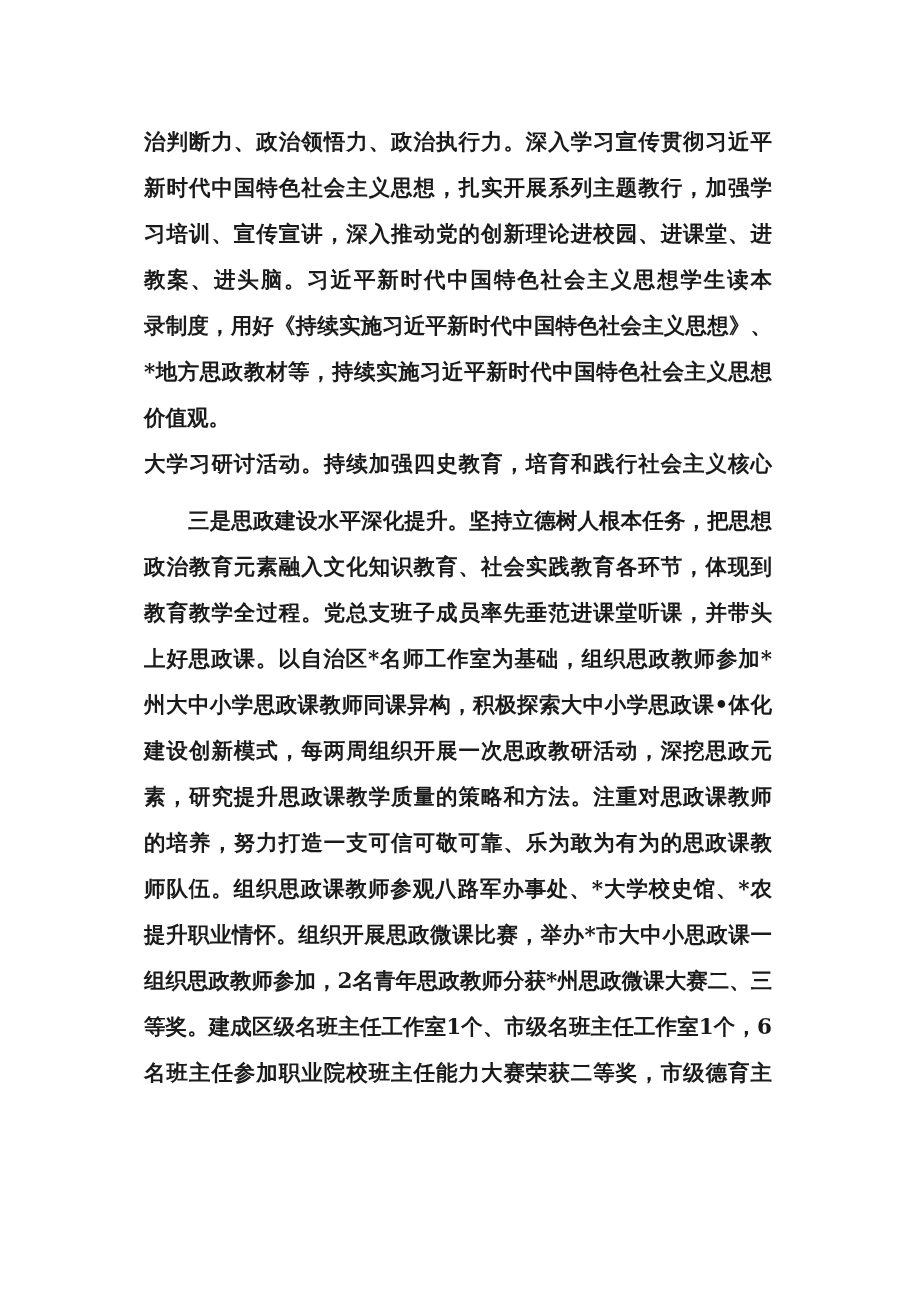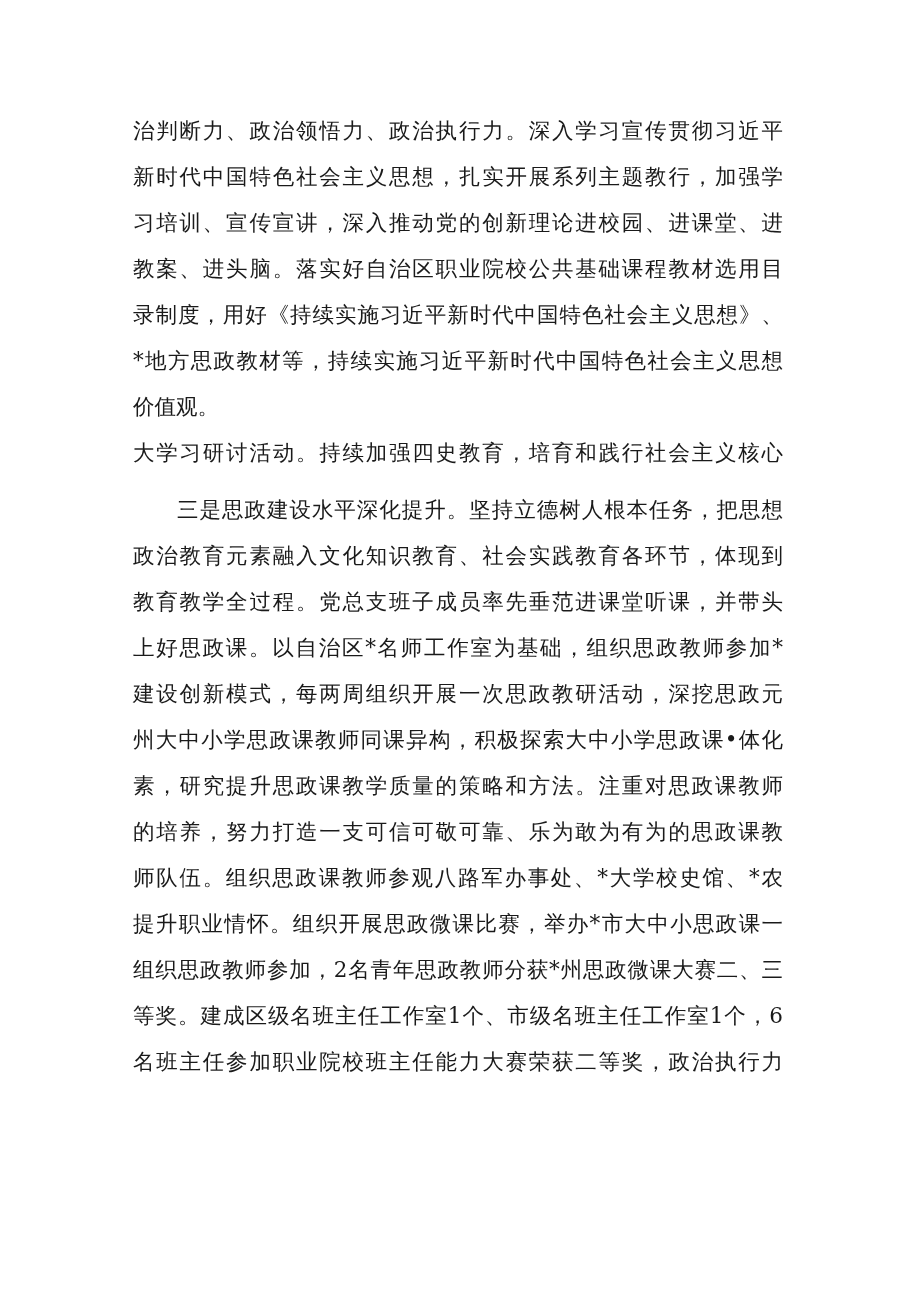"治判断力、政治领悟力、政治执行力。深入学习宣传贯彻习近平" .para { font-weight: none -> bold; margin: 0 -> 11px }
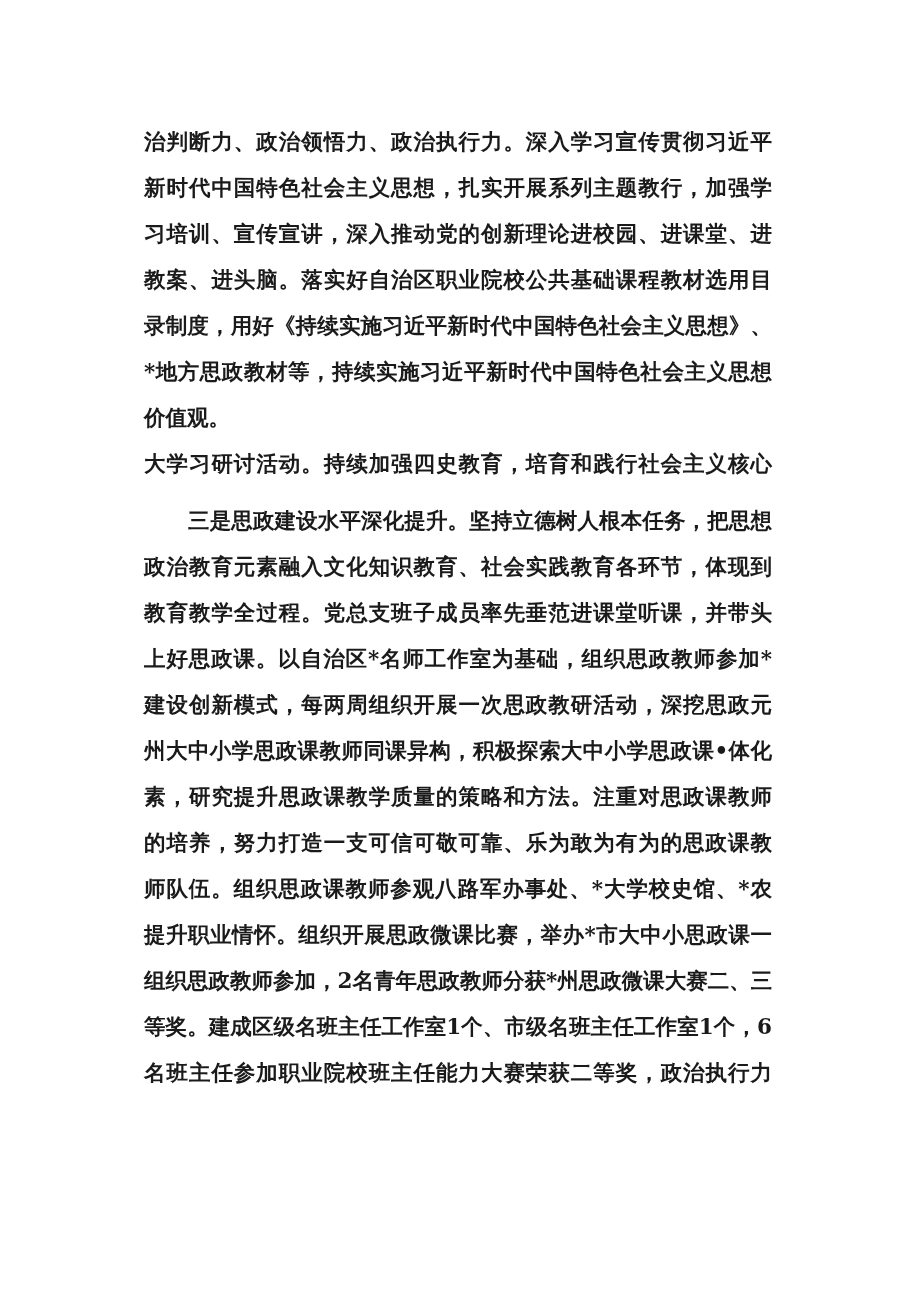"教案、进头脑。落实好自治区职业院校公共基础课程教材选用目" span.line { text: 落实好自治区职业院校公共基础课程教材选用目 -> 习近平新时代中国特色社会主义思想学生读本 }
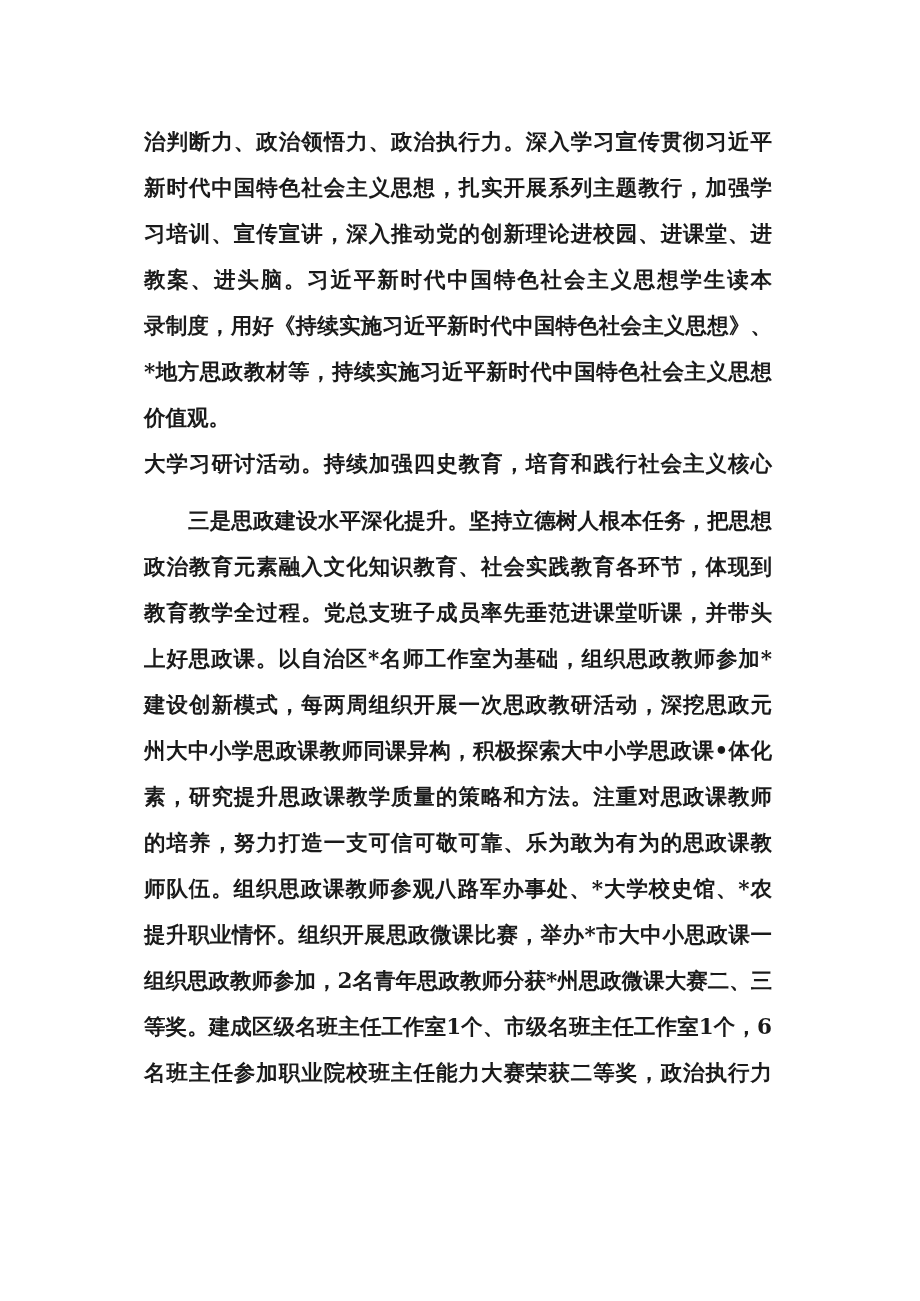"建设创新模式，每两周组织开展一次思政教研活动，深挖思政元" span.line { order: before "州大中小学思政课教师同课异构，积极探索大中小学思政课•体化" -> after "州大中小学思政课教师同课异构，积极探索大中小学思政课•体化" }
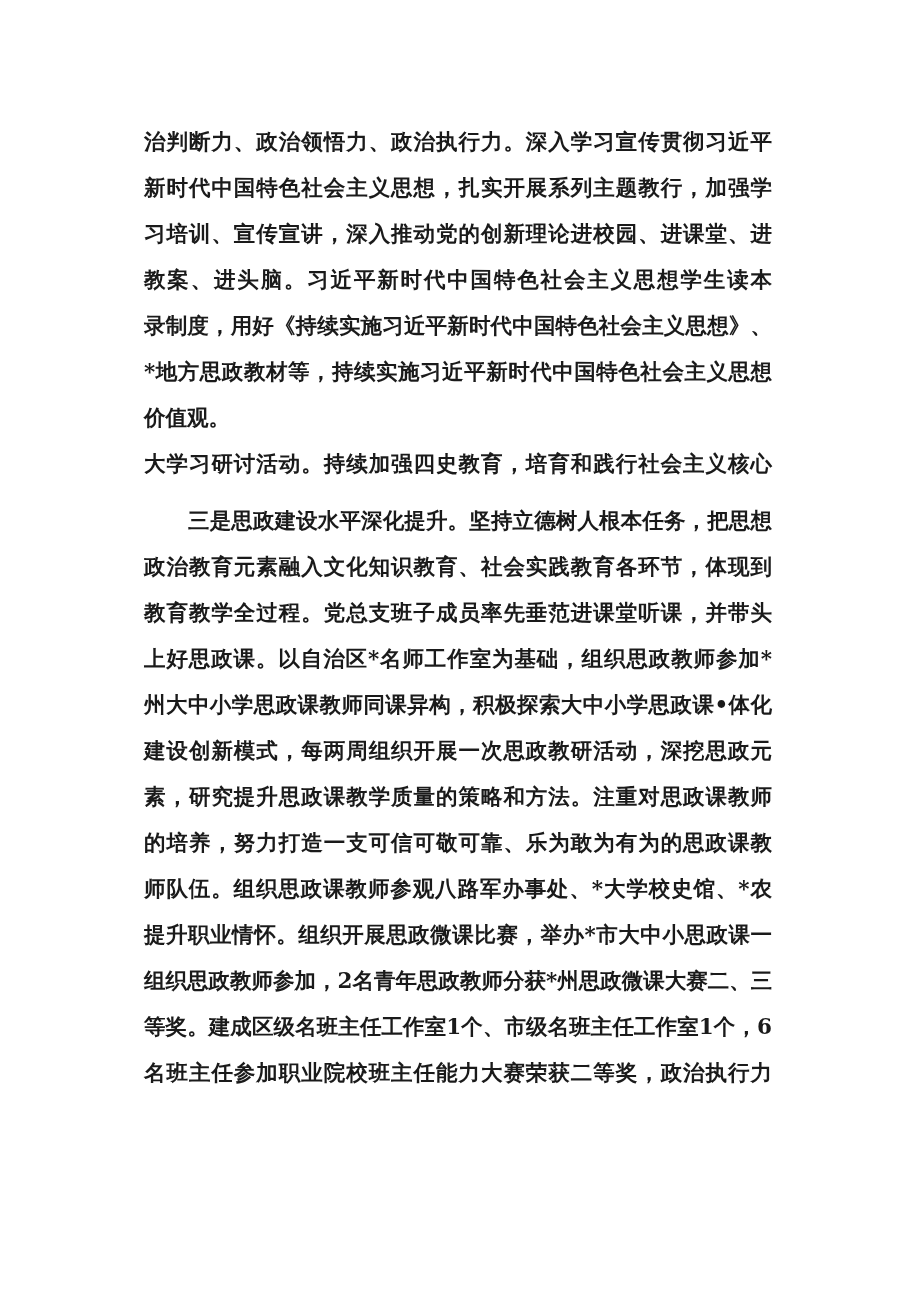"名班主任参加职业院校班主任能力大赛荣获二等奖，政治执行力" span.line { text: 政治执行力 -> 市级德育主 }
